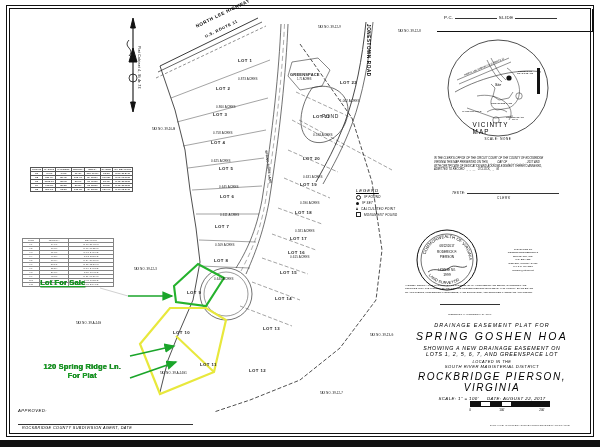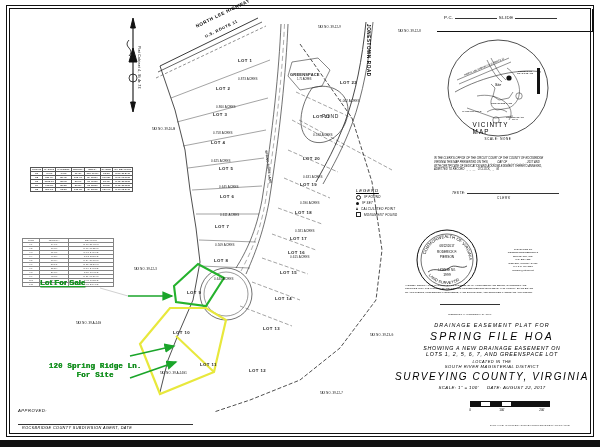"SPRING FILE HOA" div.l2 { text: FILE -> GOSHEN }
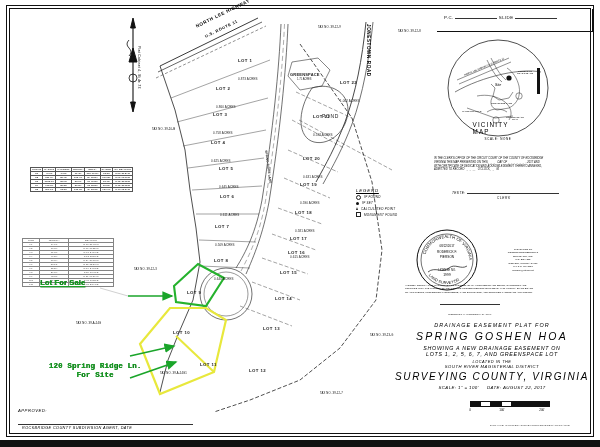"120 Spring Ridge Ln." div.green-note { font-family: Liberation Mono, monospace -> none; left: 35px -> 22px }
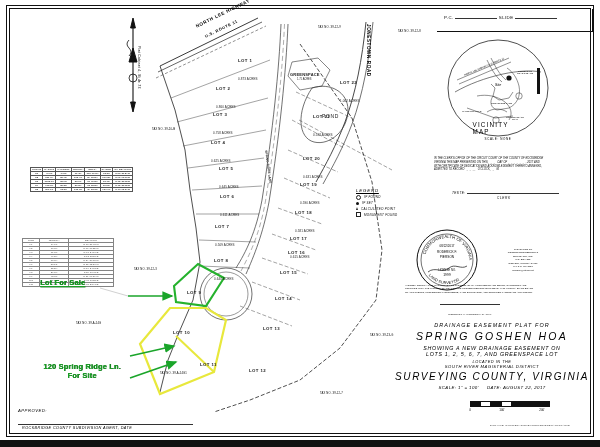"For Site" span { text: Site -> Plat }
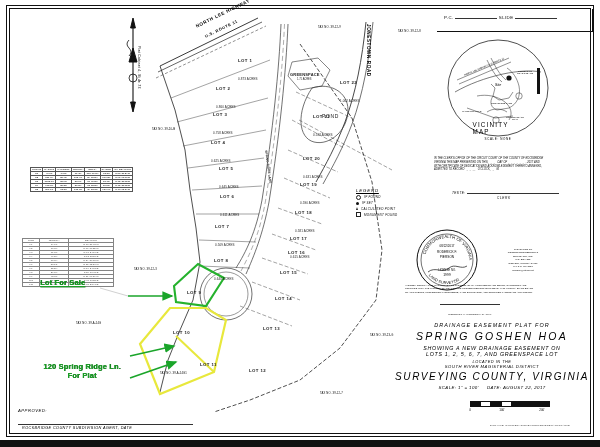"SURVEYING COUNTY, VIRGINIA" div.l7 { text: SURVEYING COUNTY -> ROCKBRIDGE PIERSON }
